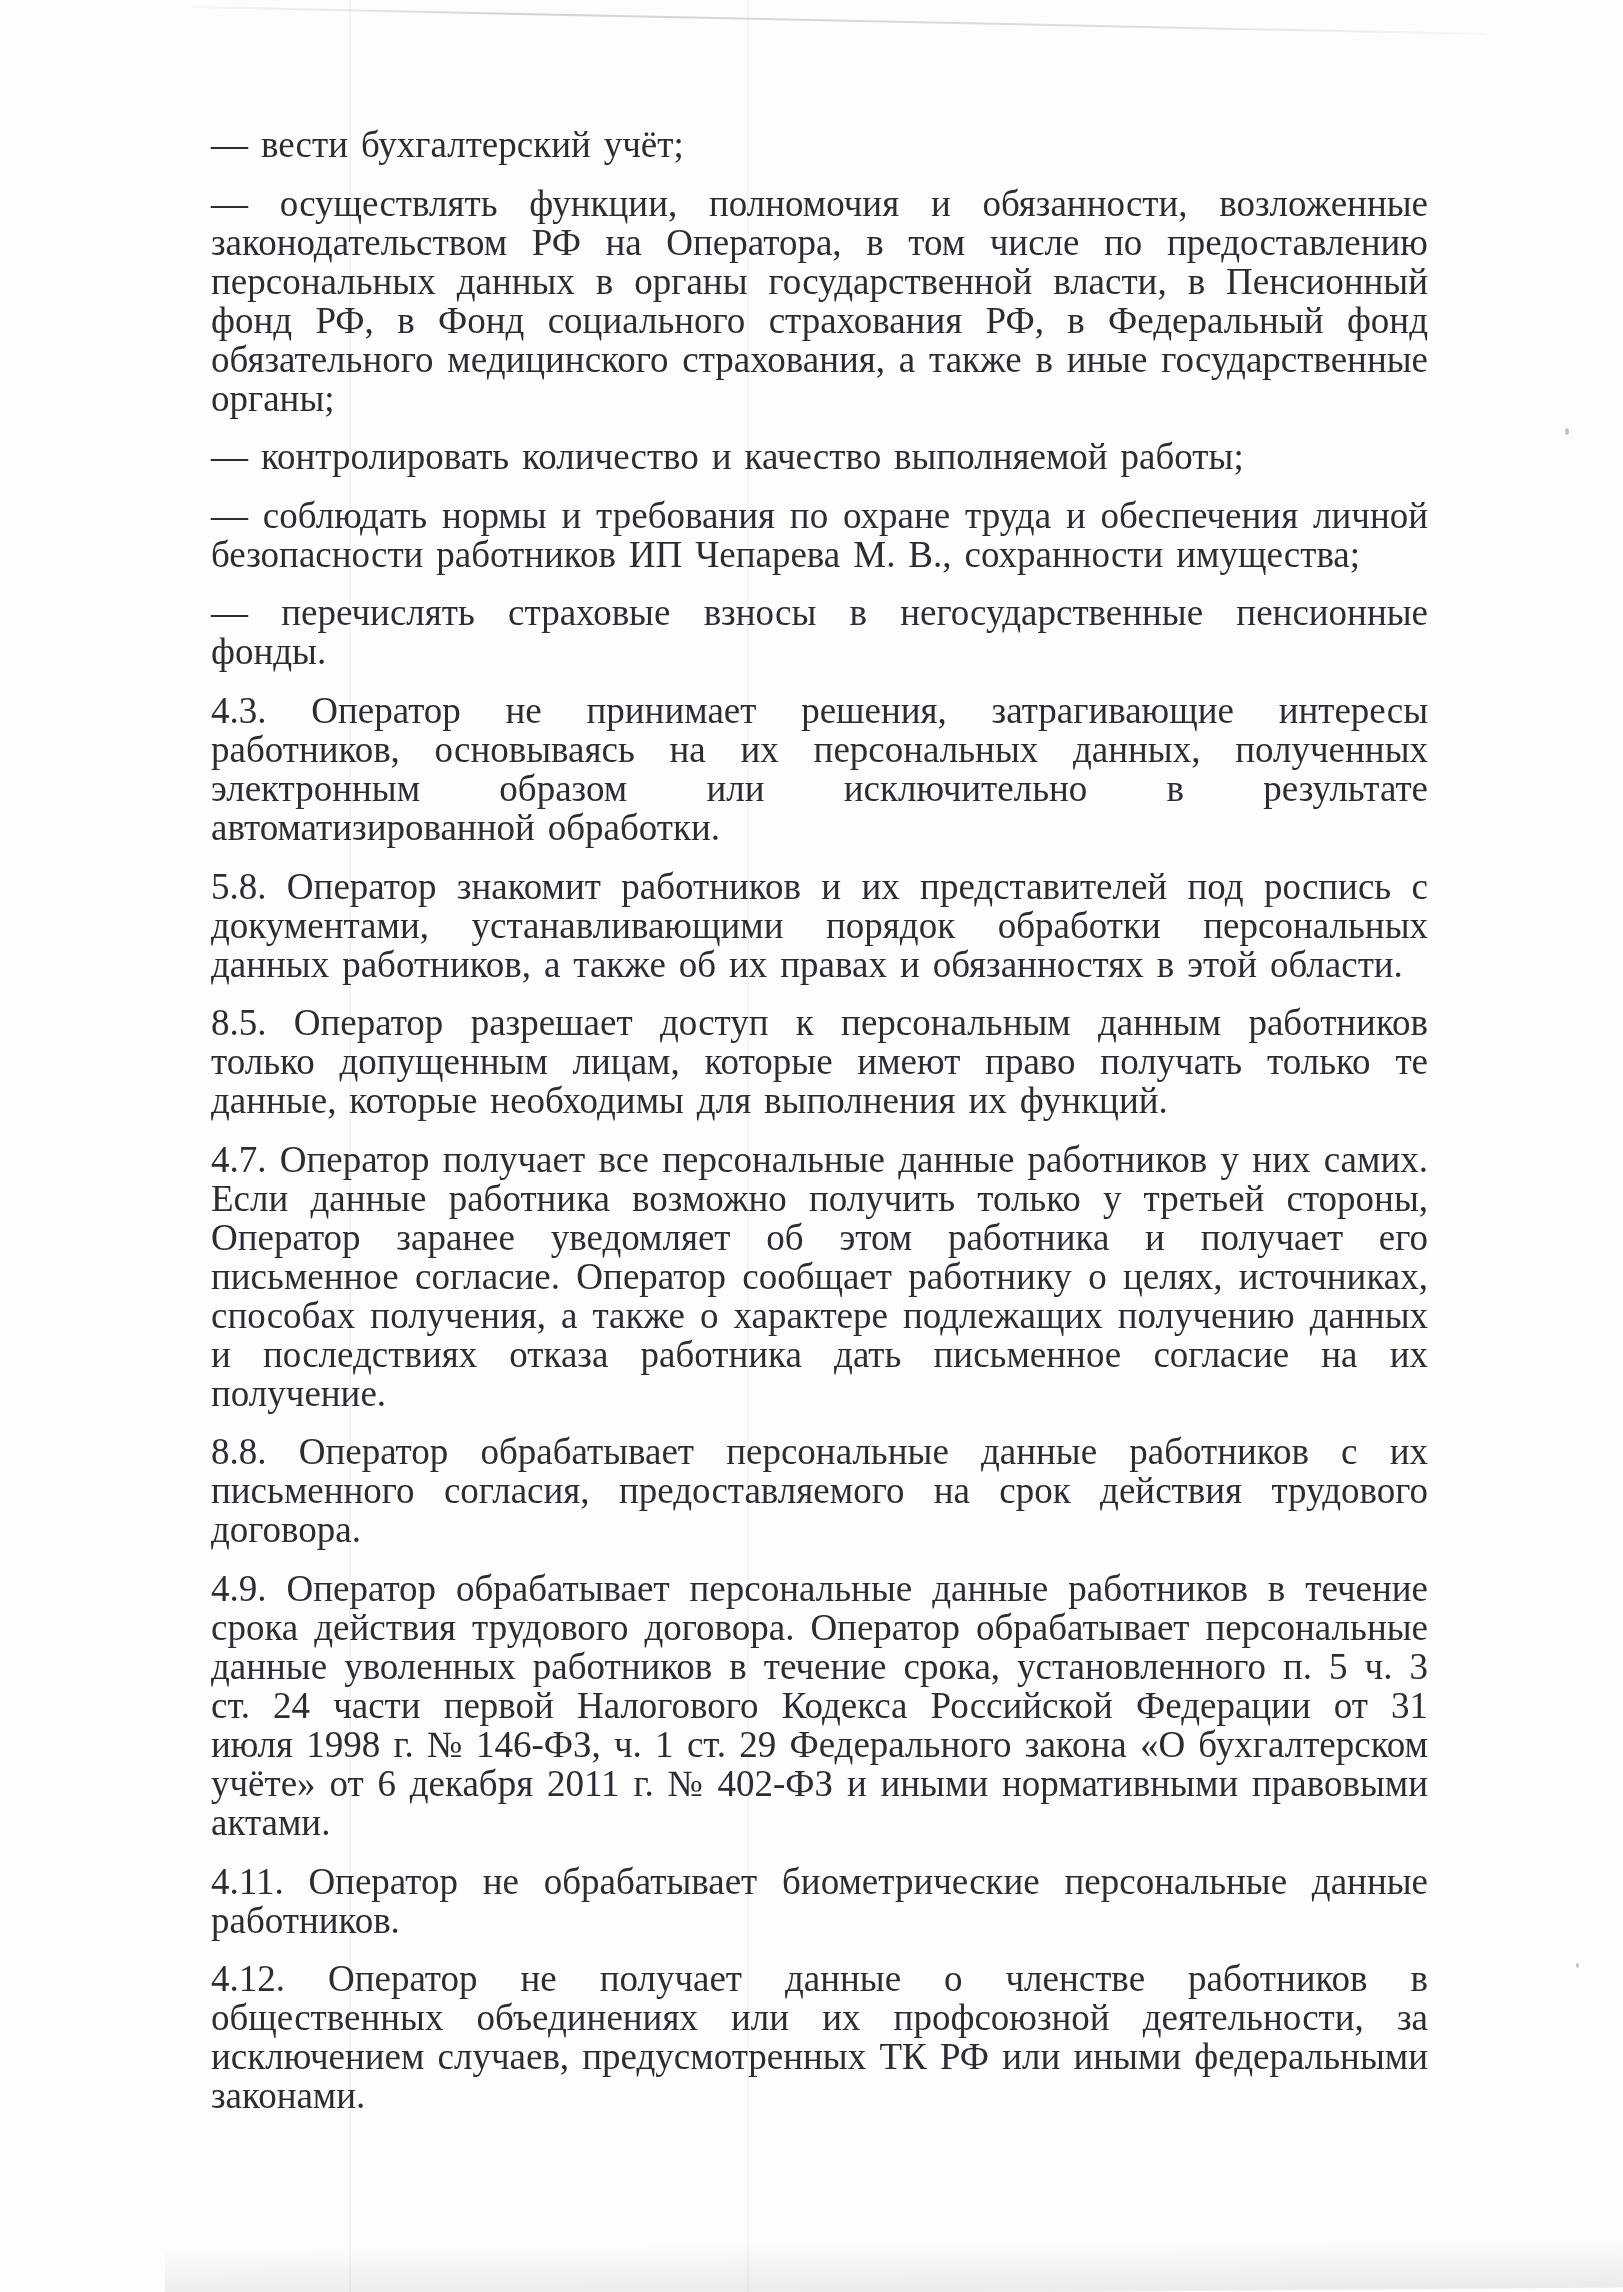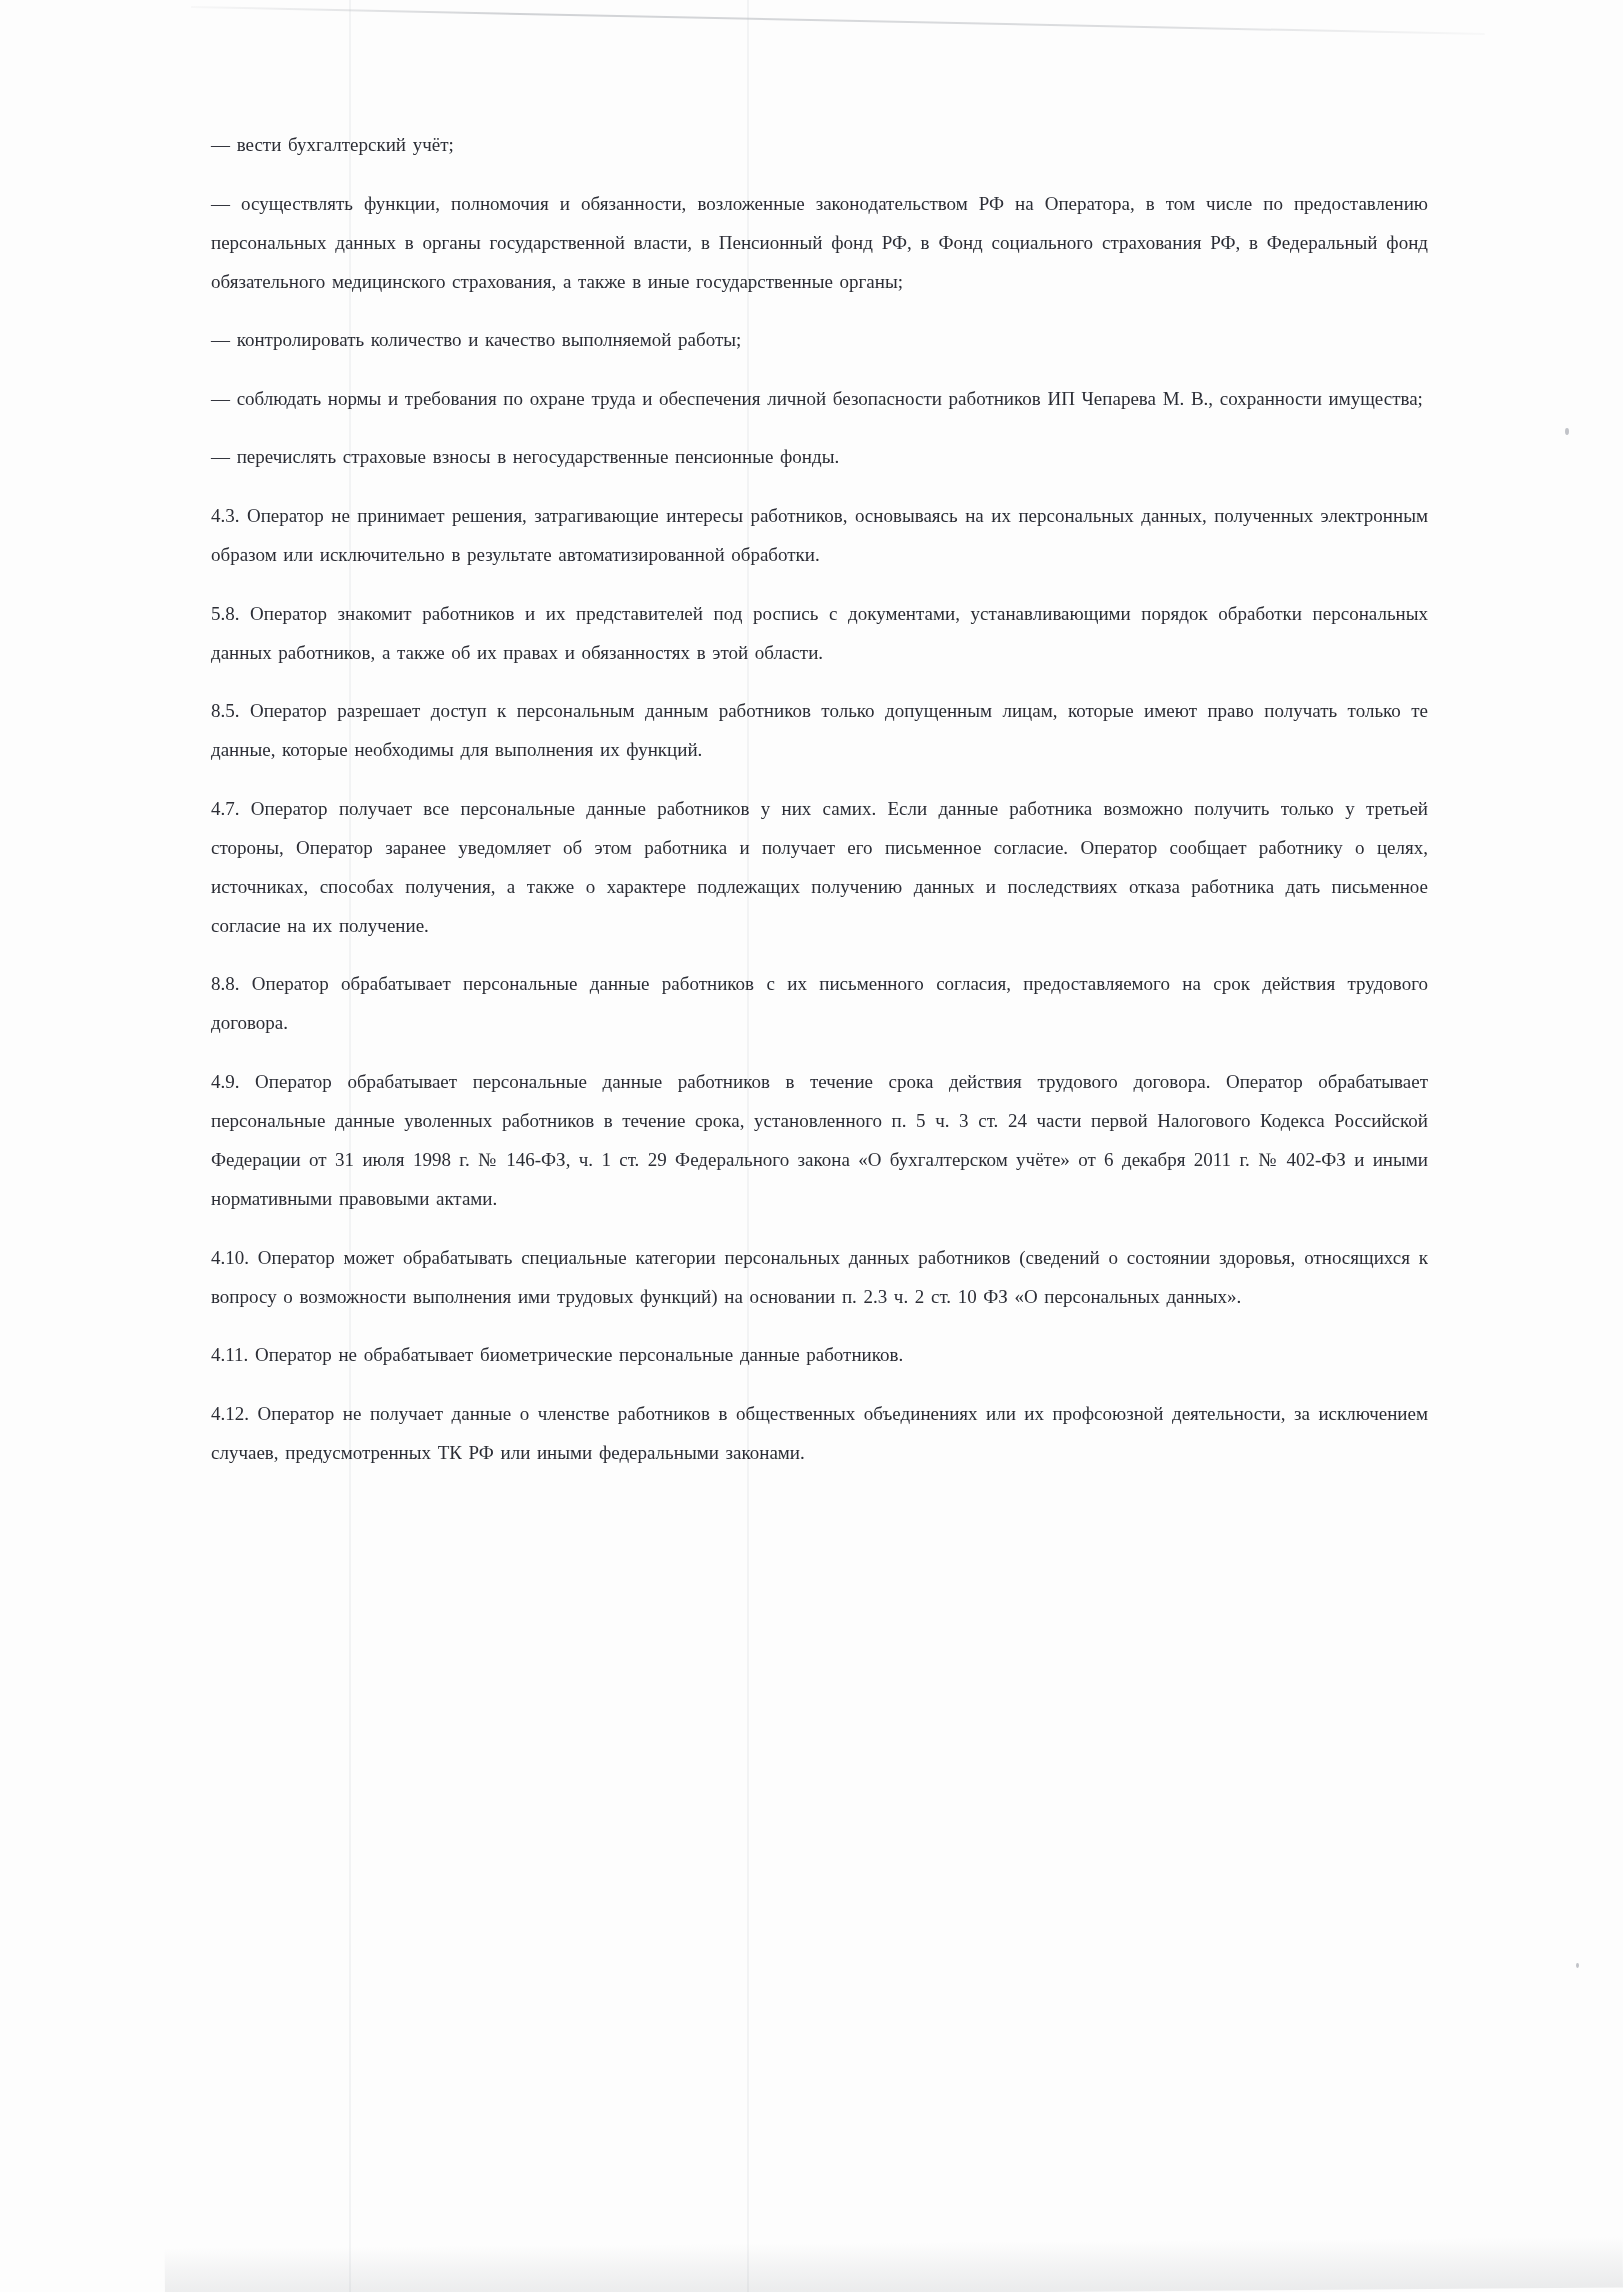"— вести бухгалтерский учёт;" .content { font-size: 19px -> 37px }
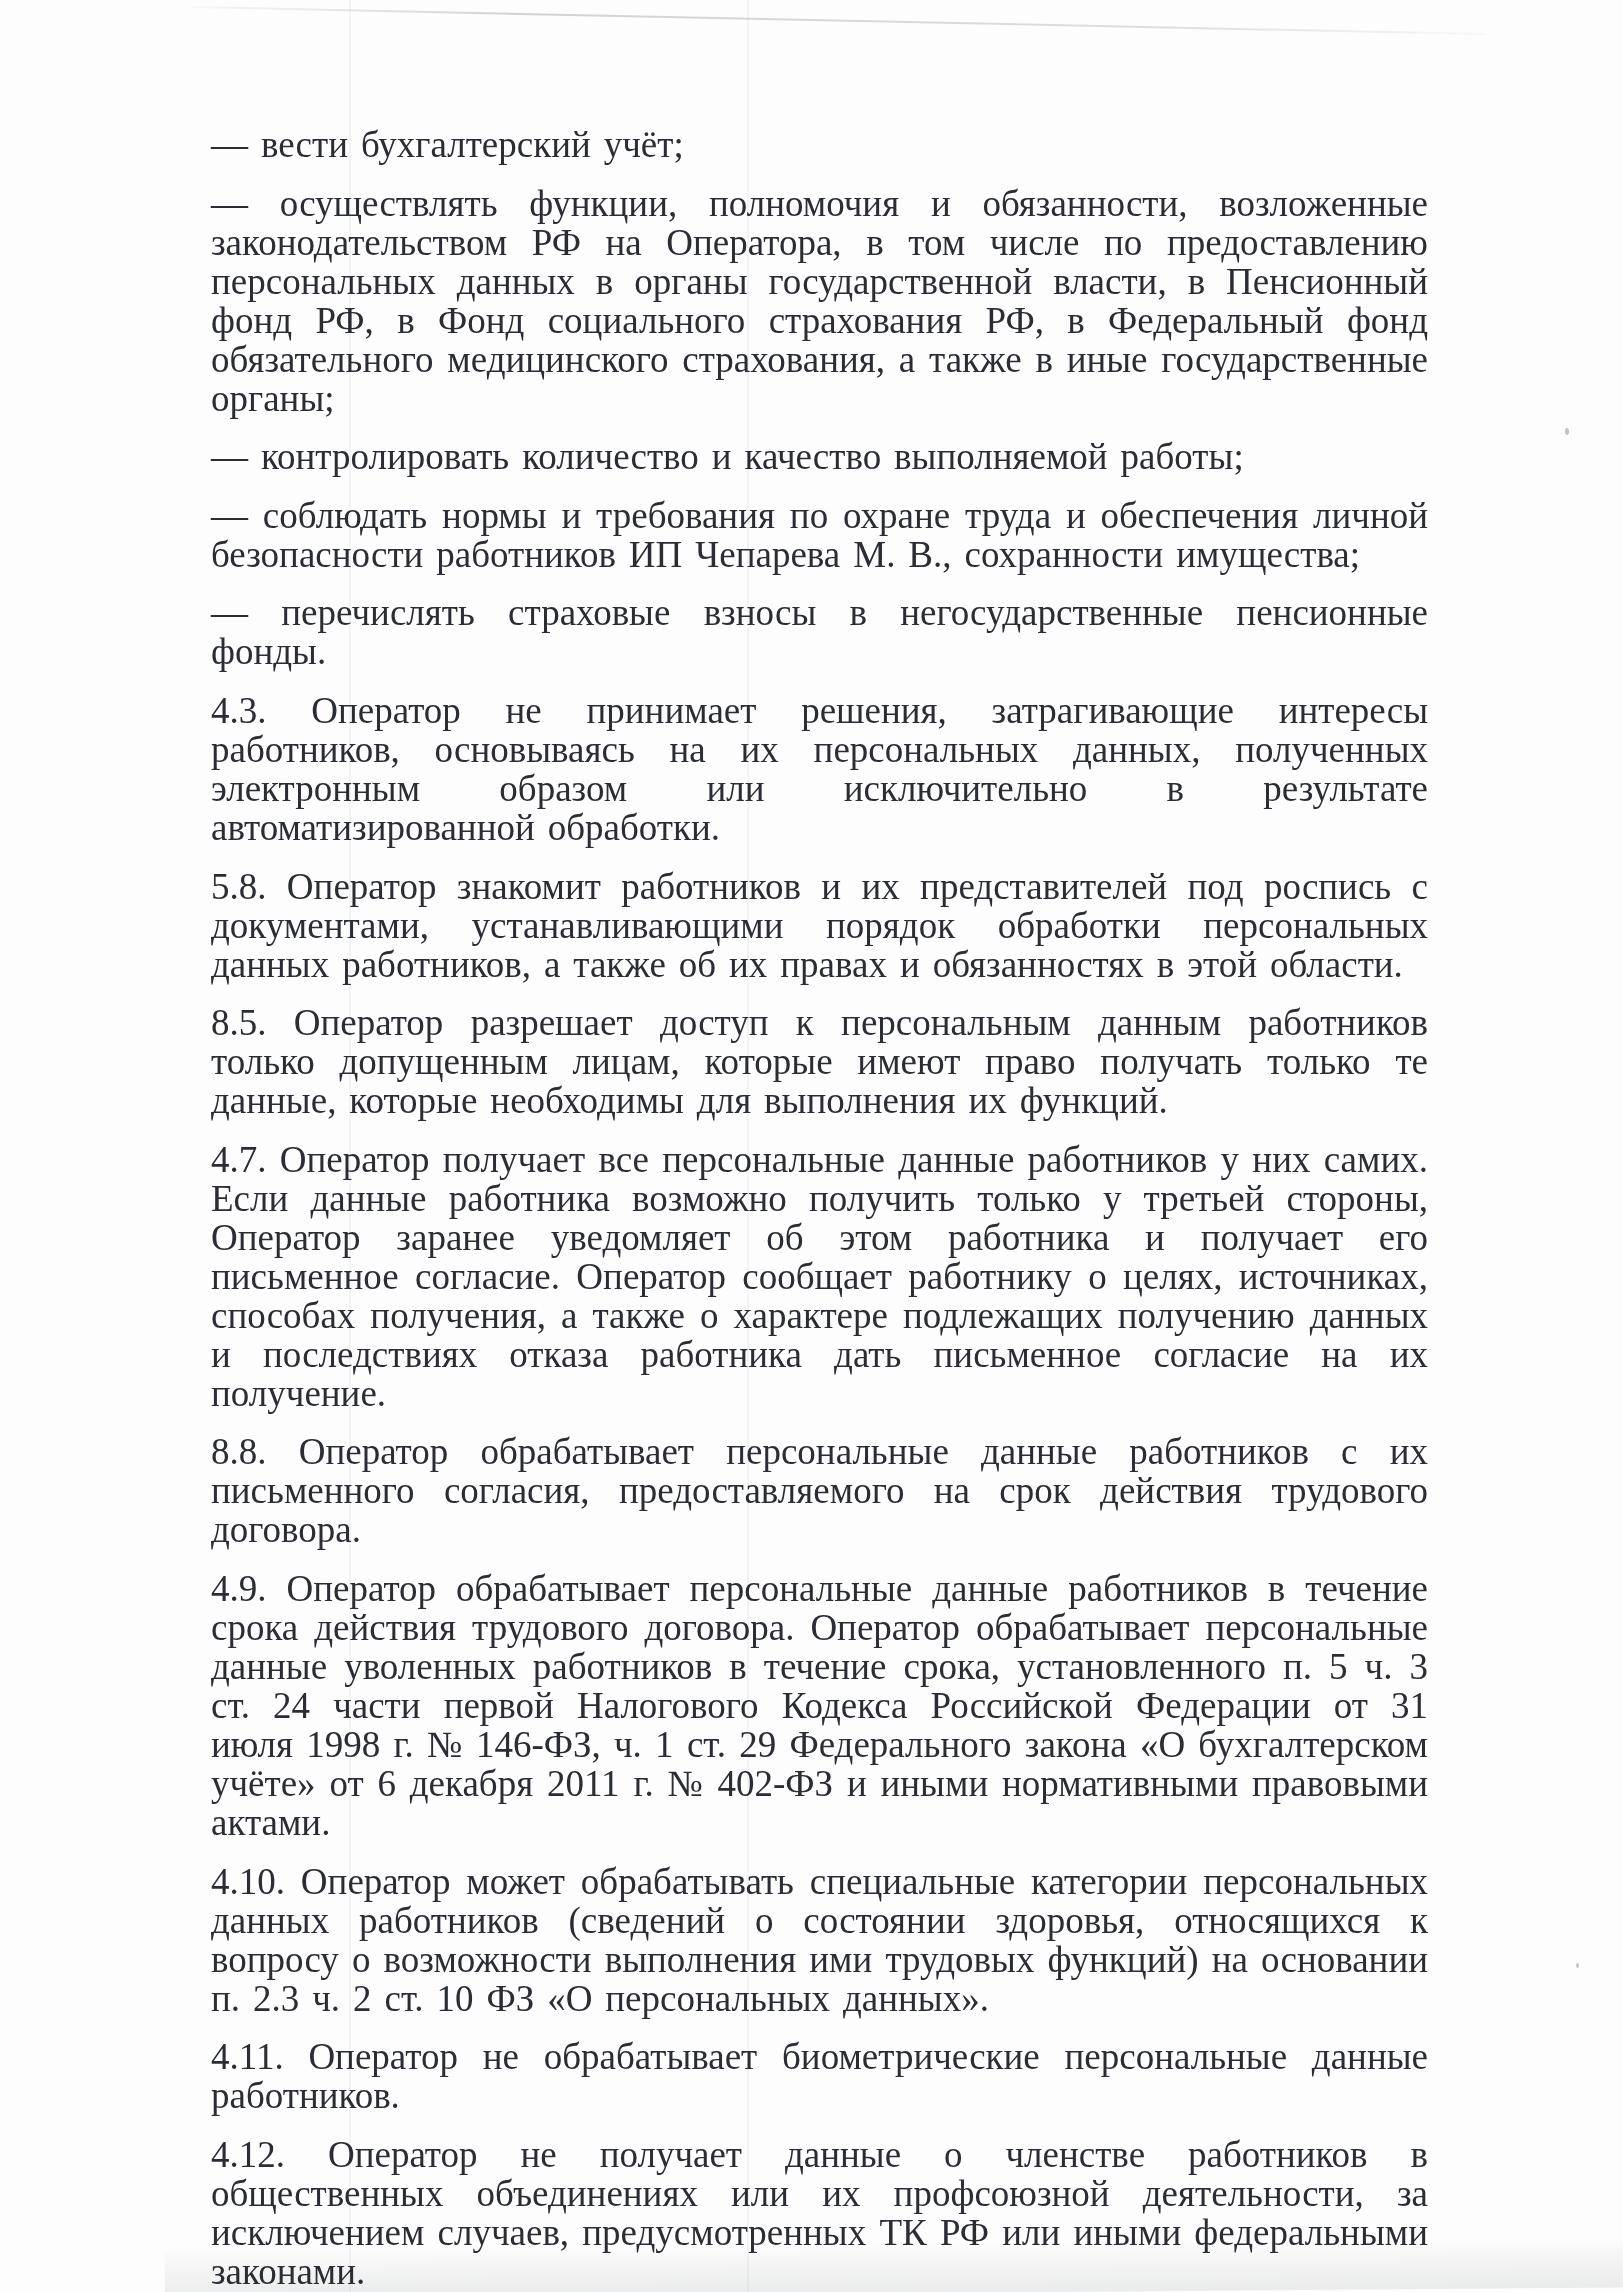"4.10. Оператор может обрабатывать" p.para { html: <p>4.10. Оператор может обрабатывать специальные категории персональных данных работников (сведений о состоянии здоровья, относящихся к вопросу о возможности выполнения ими трудовых функций) на основании п. 2.3 ч. 2 ст. 10 ФЗ «О персональных данных».</p> -> none }
